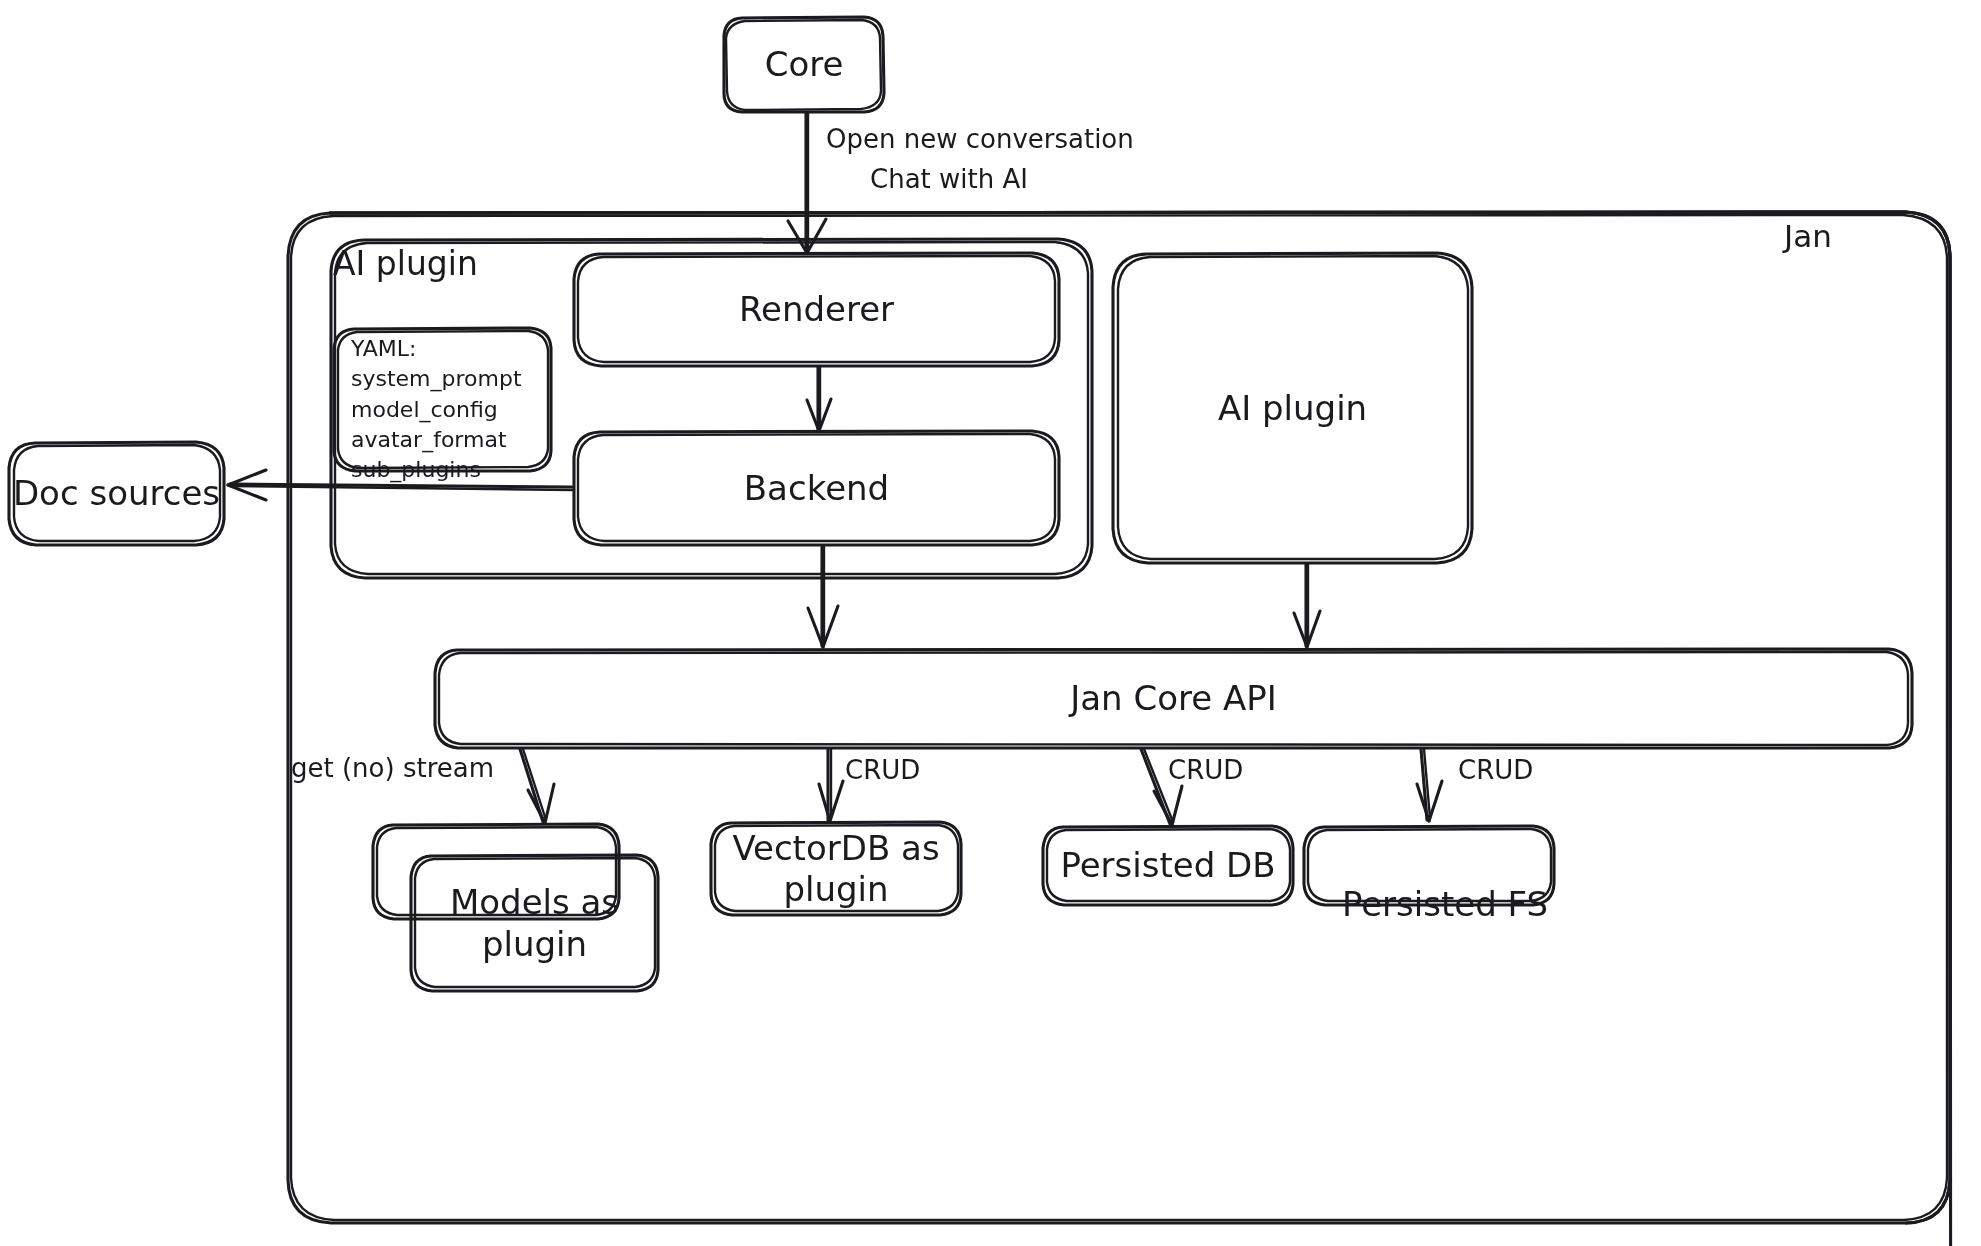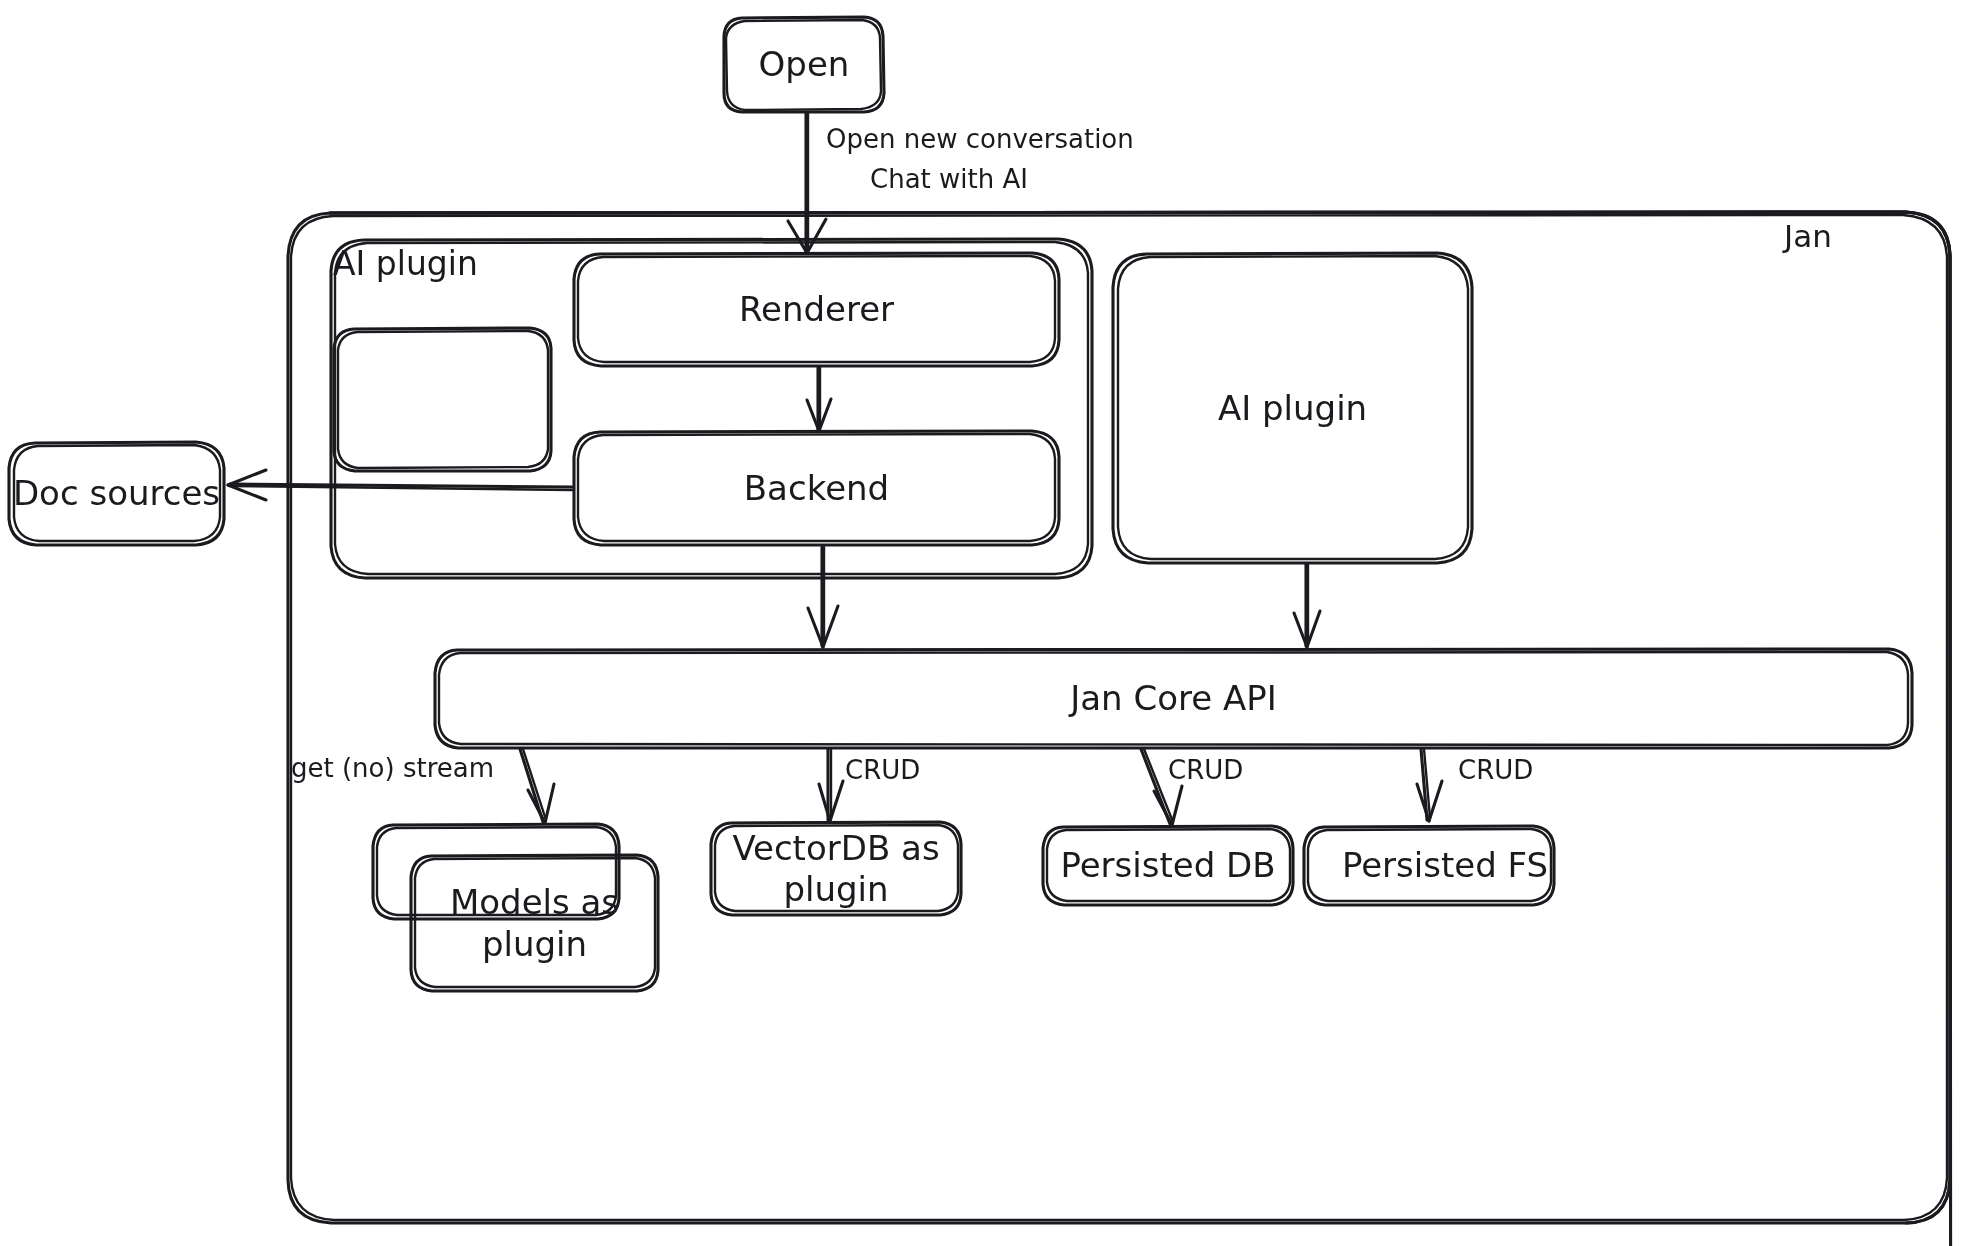"Open" div.lbl { text: Open -> Core }
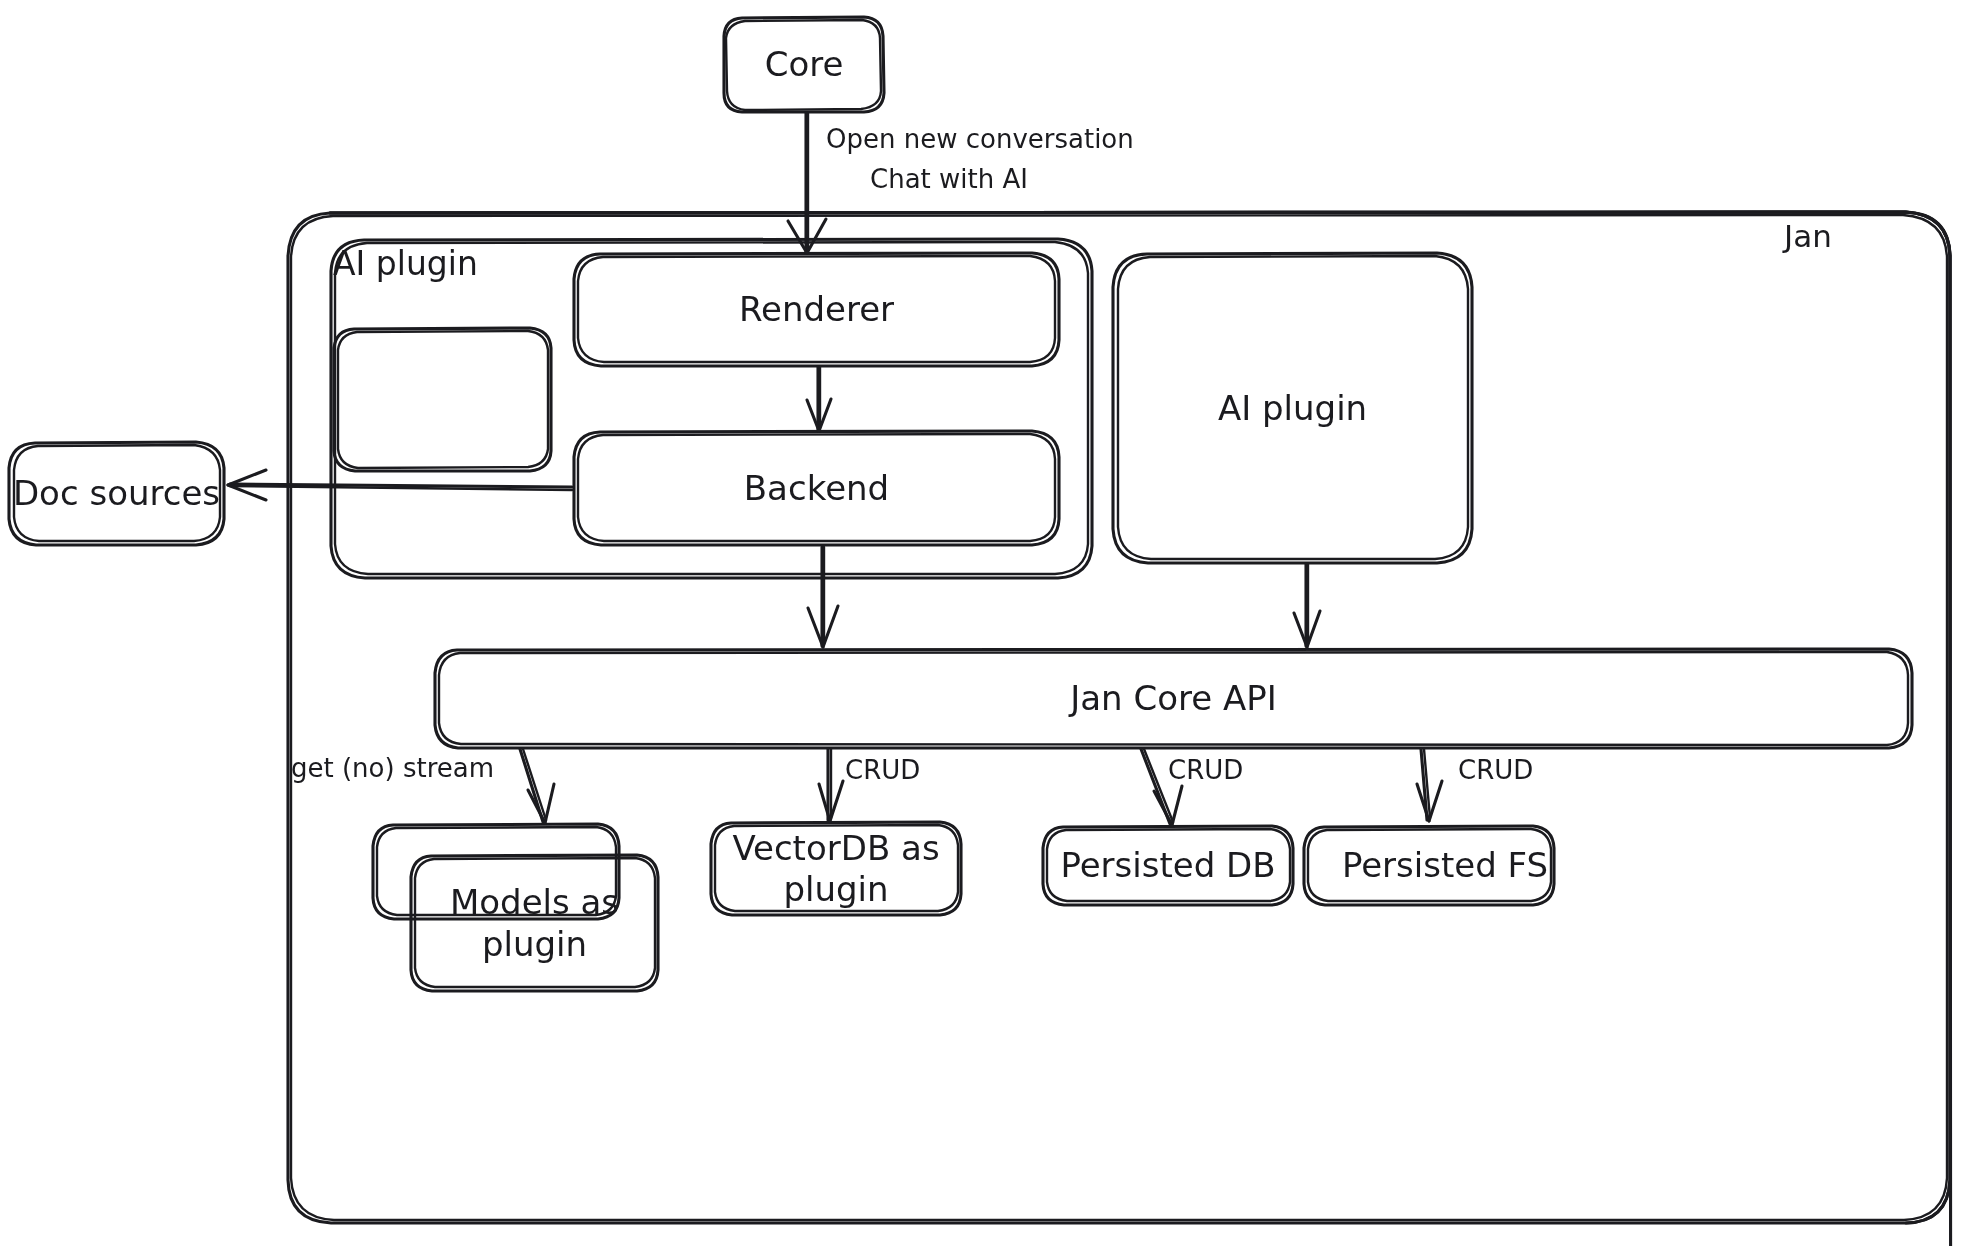"YAML:" div.lbl { html: none -> <div>YAML: system_prompt model_config avatar_format sub_plugins</div> }
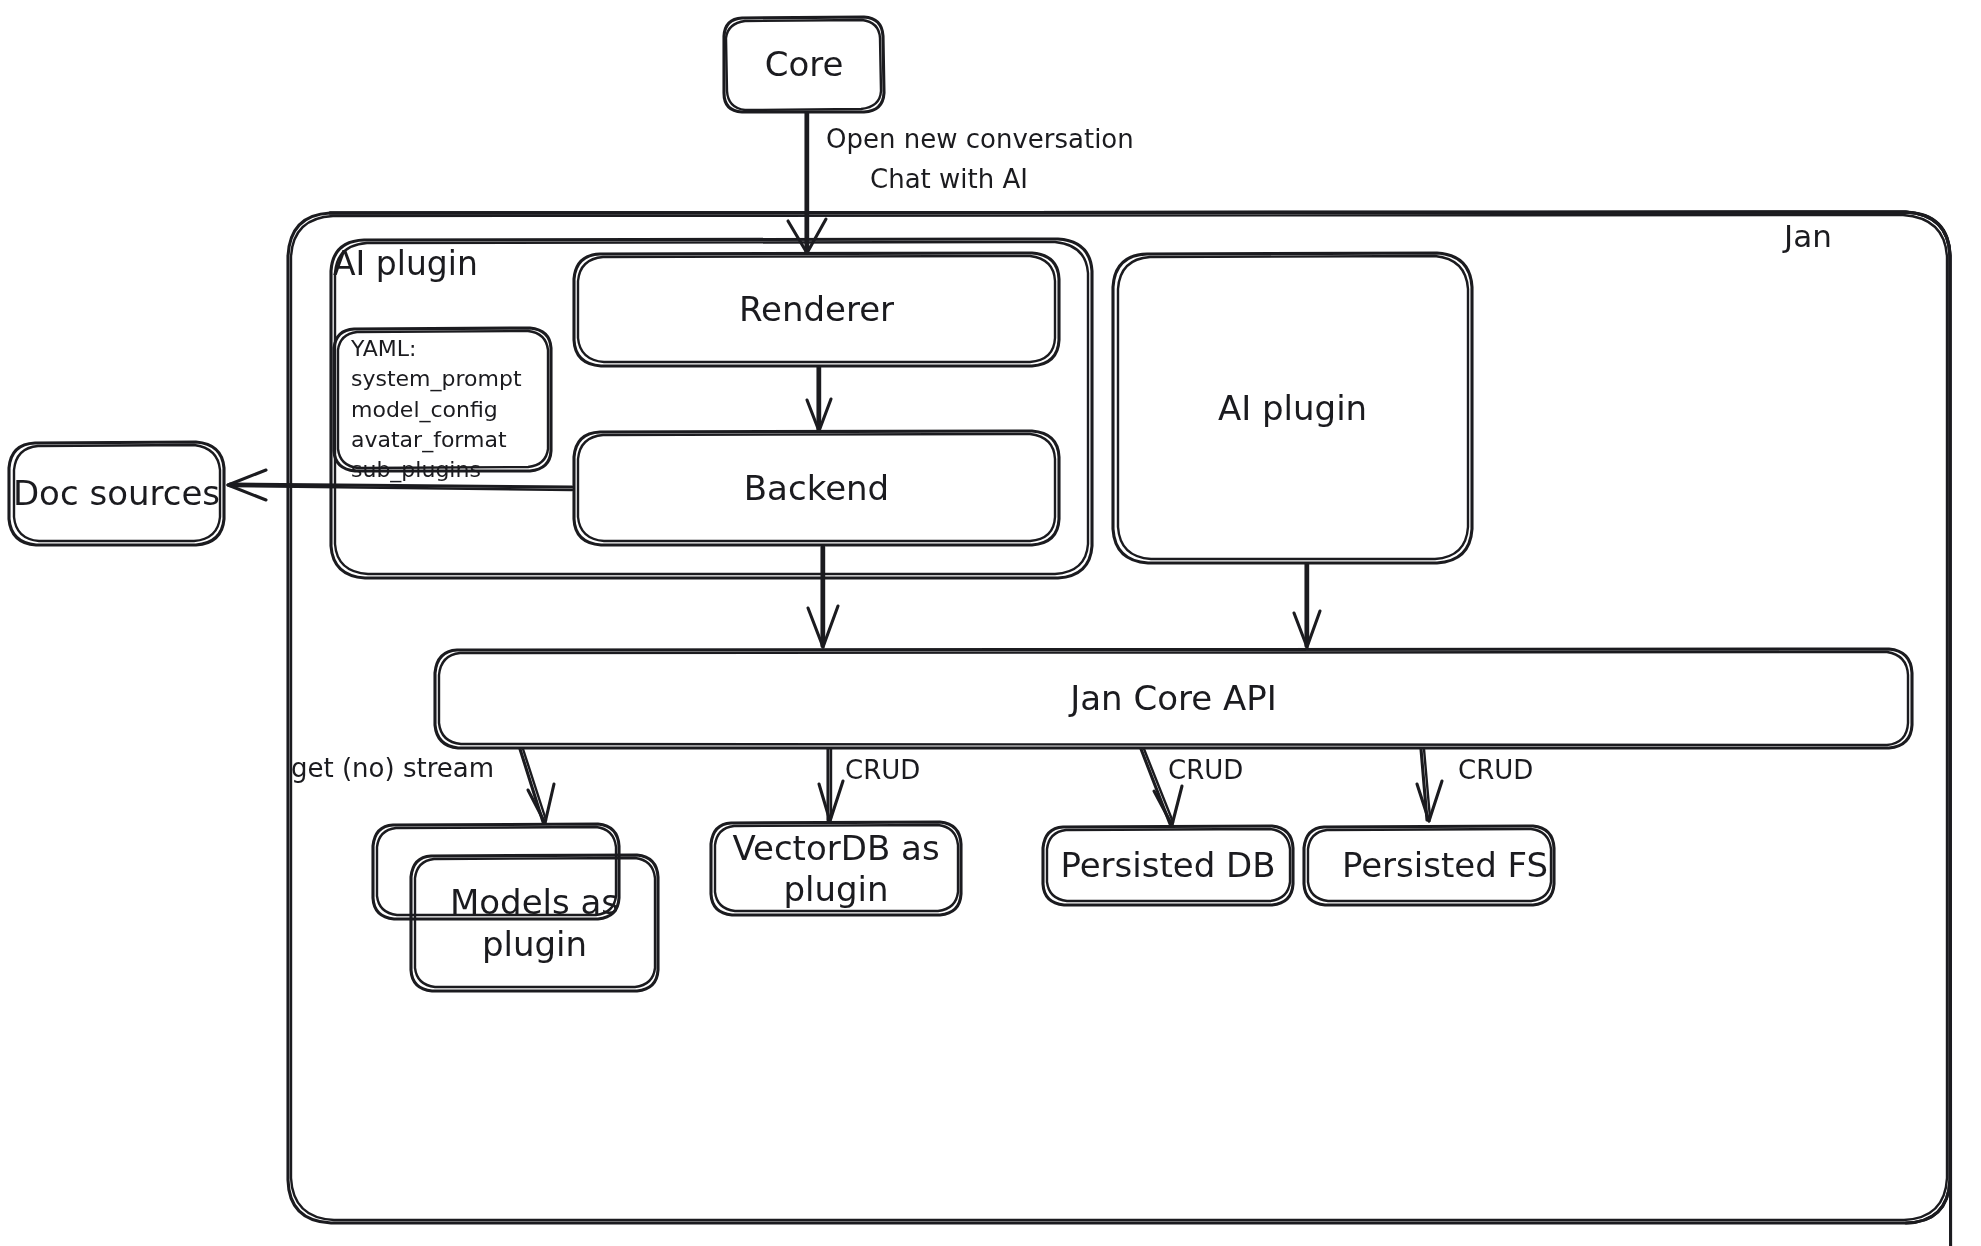"Persisted FS" div.lbl { top: 827px -> 866px }
